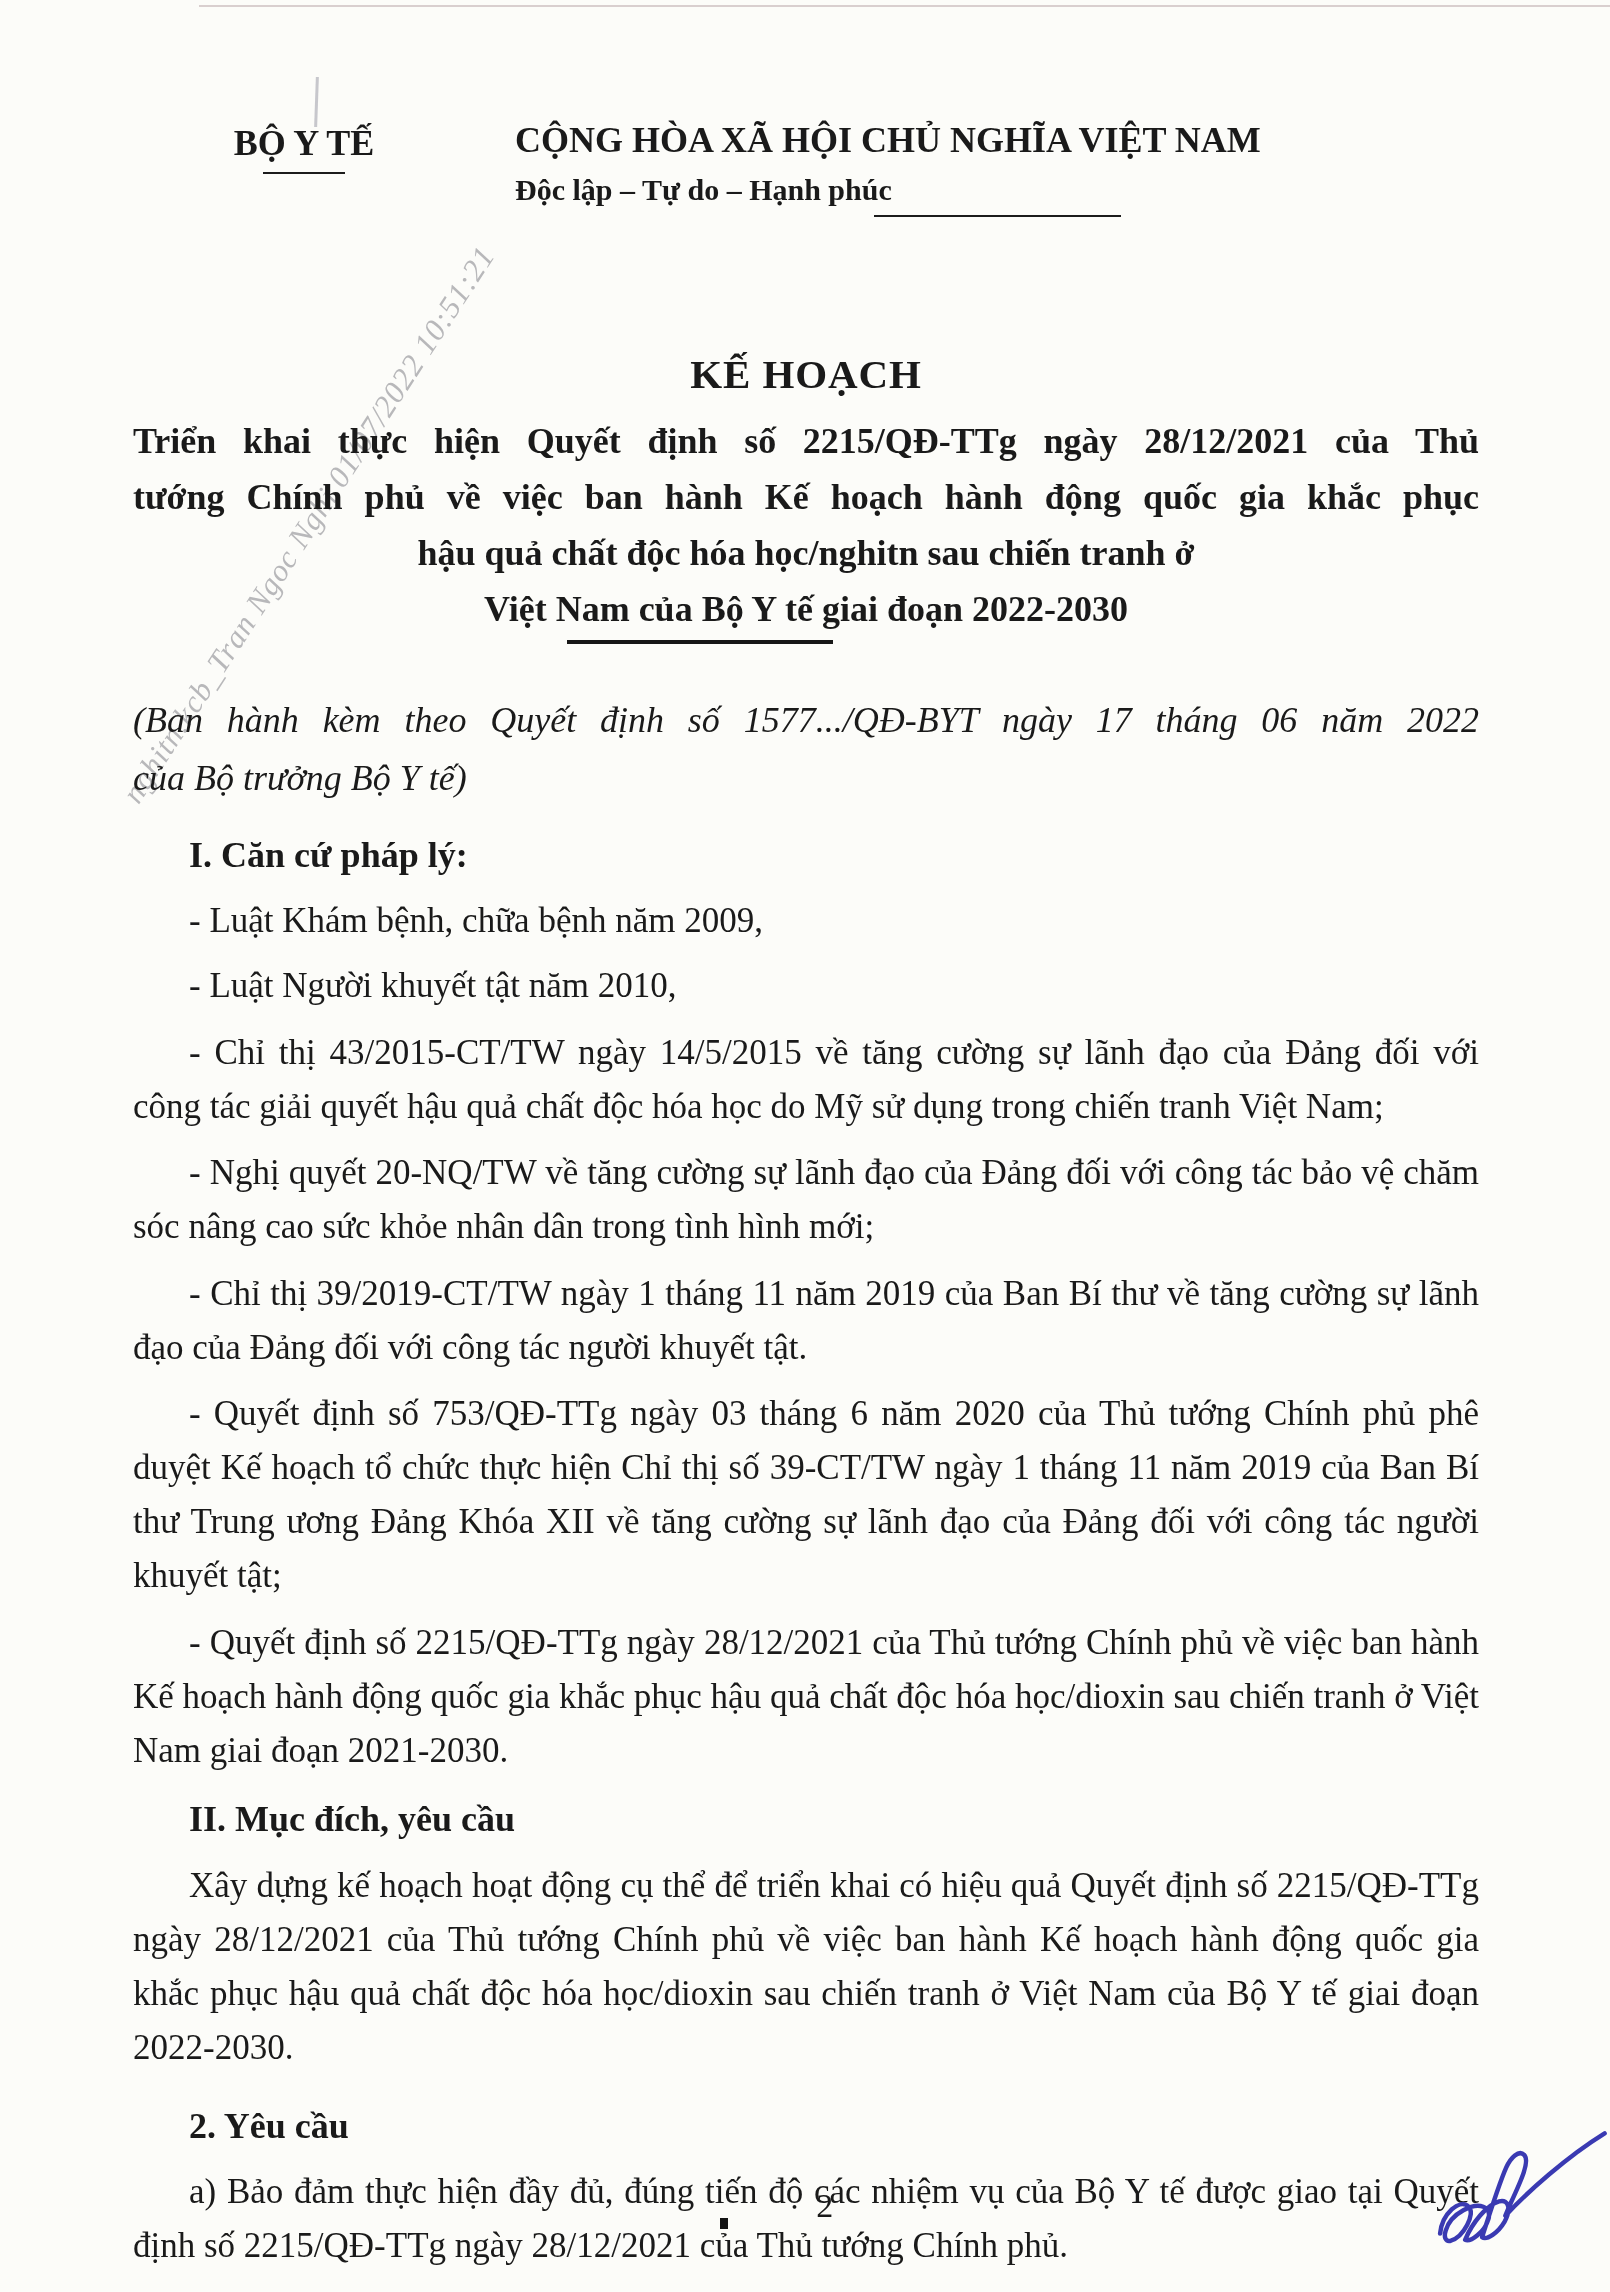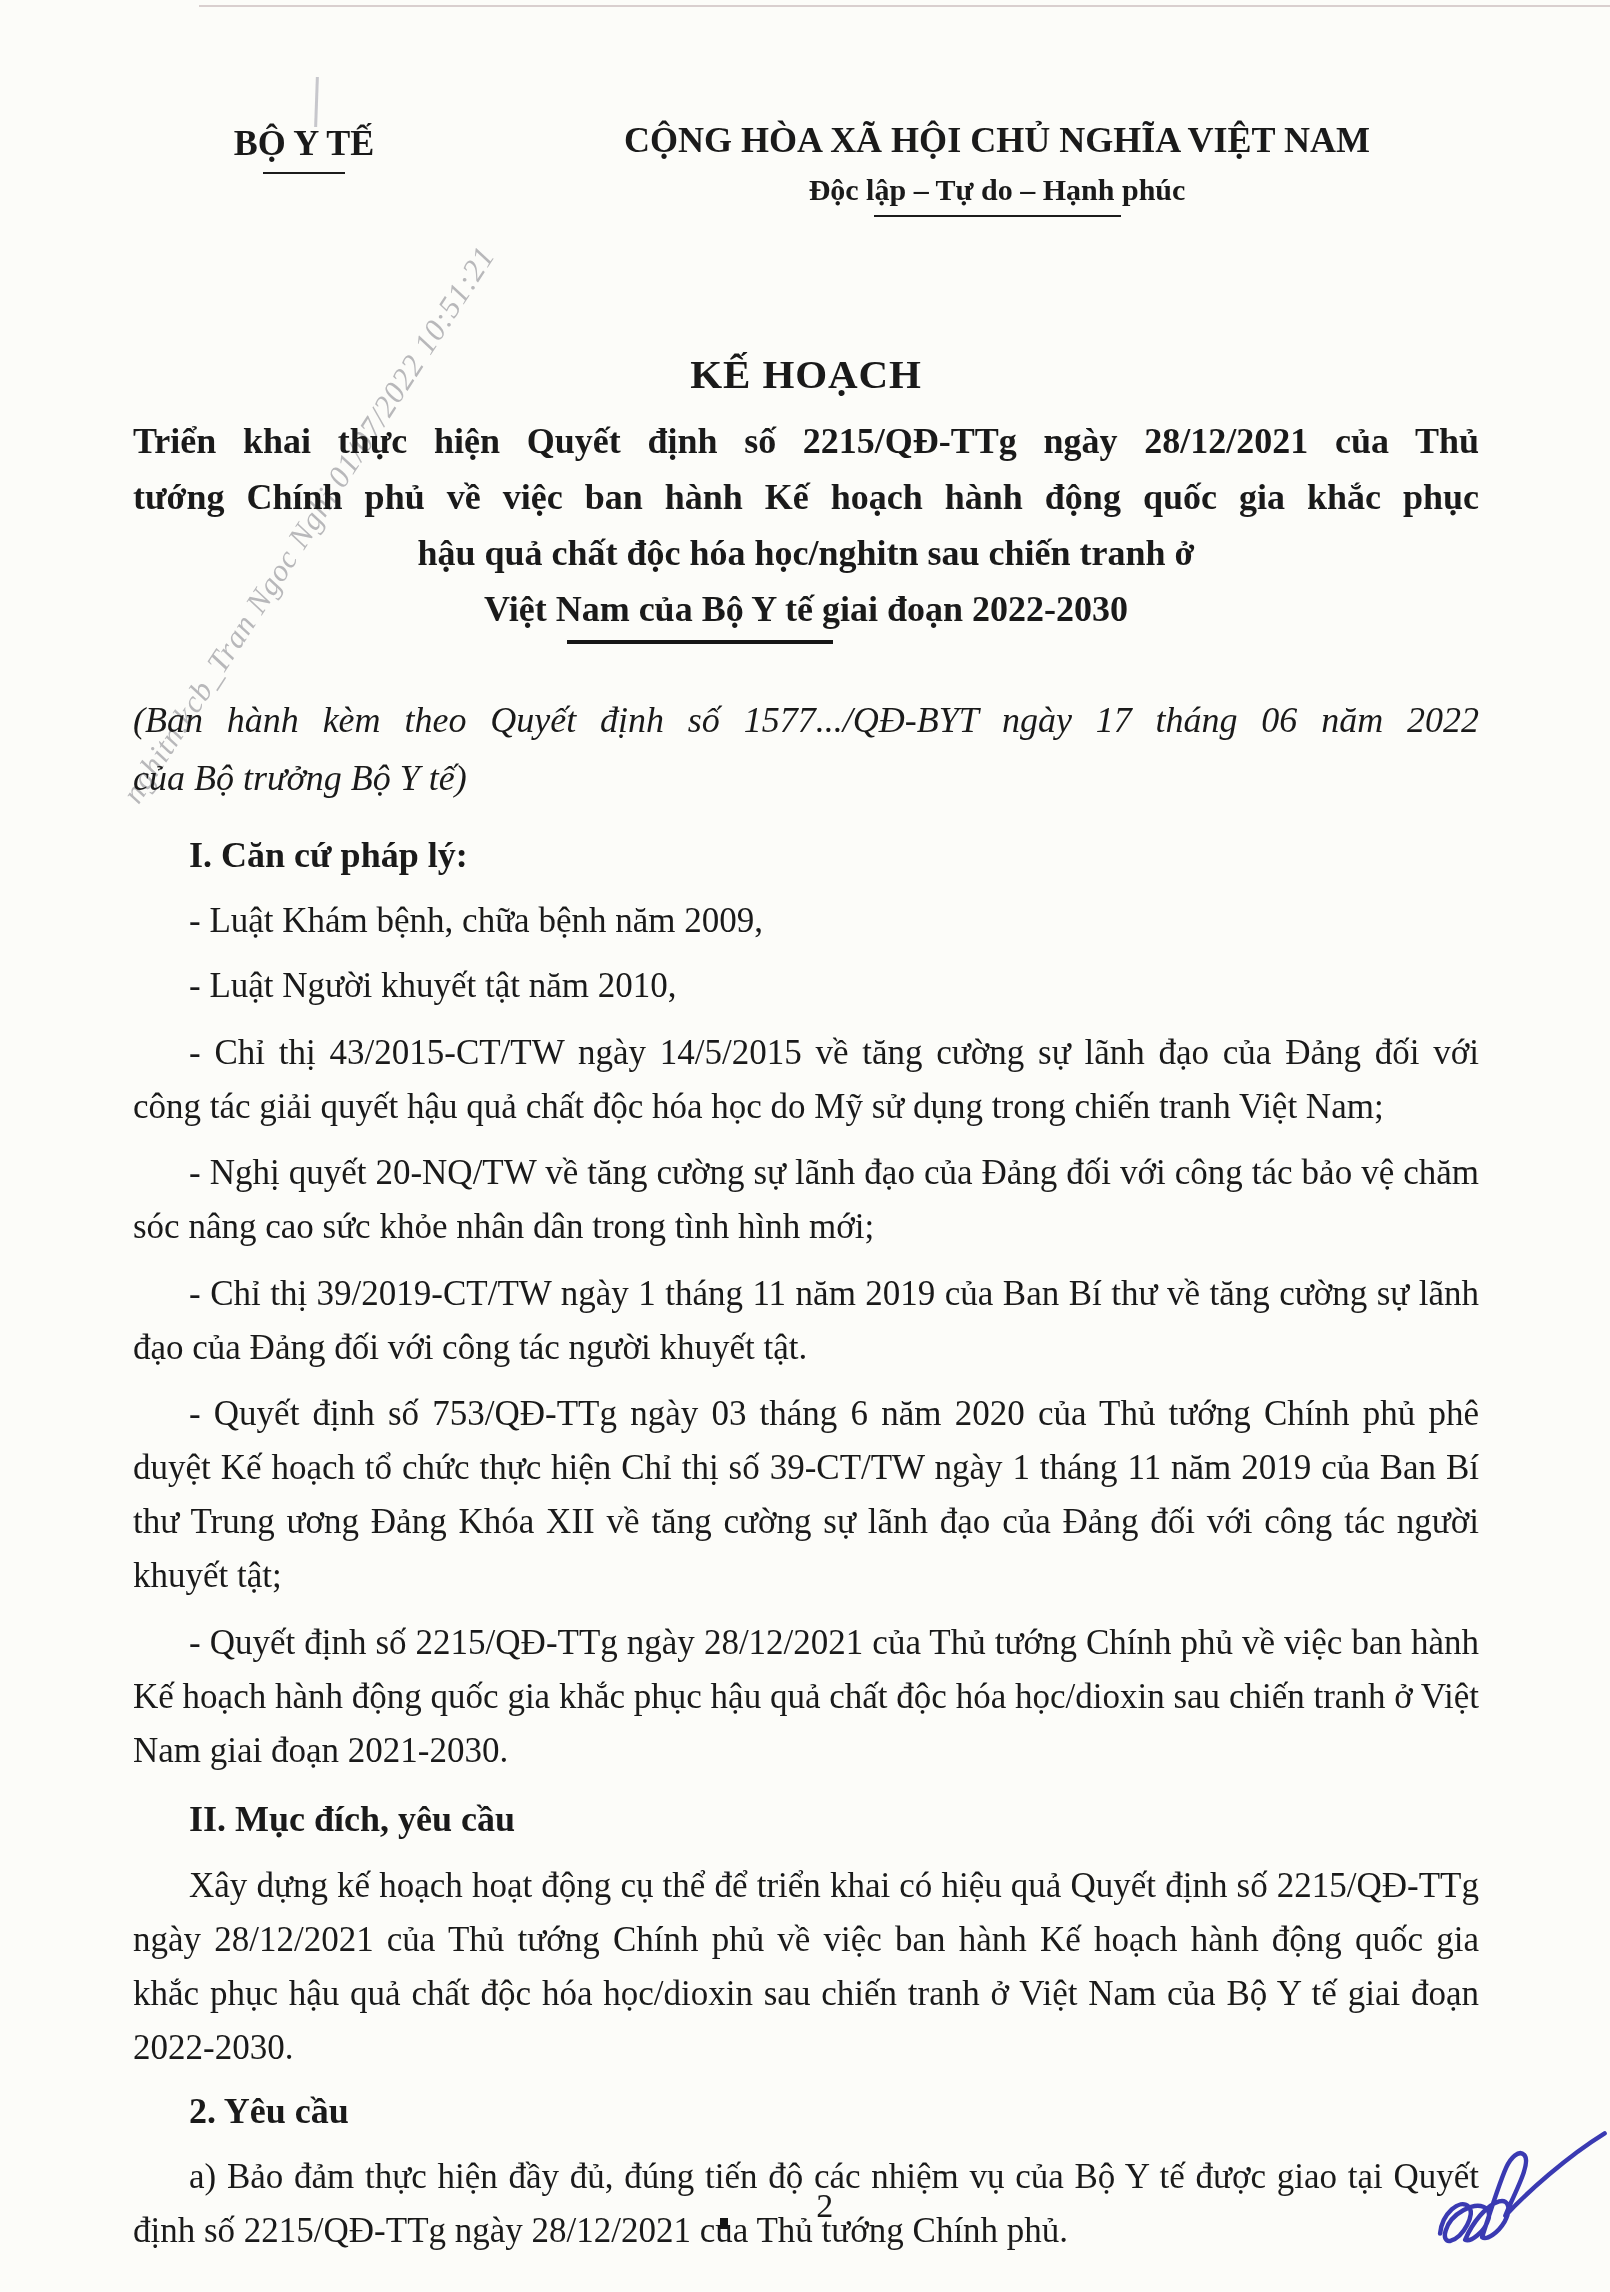"CỘNG HÒA XÃ HỘI CHỦ" .hdr-right { text-align: center -> none }
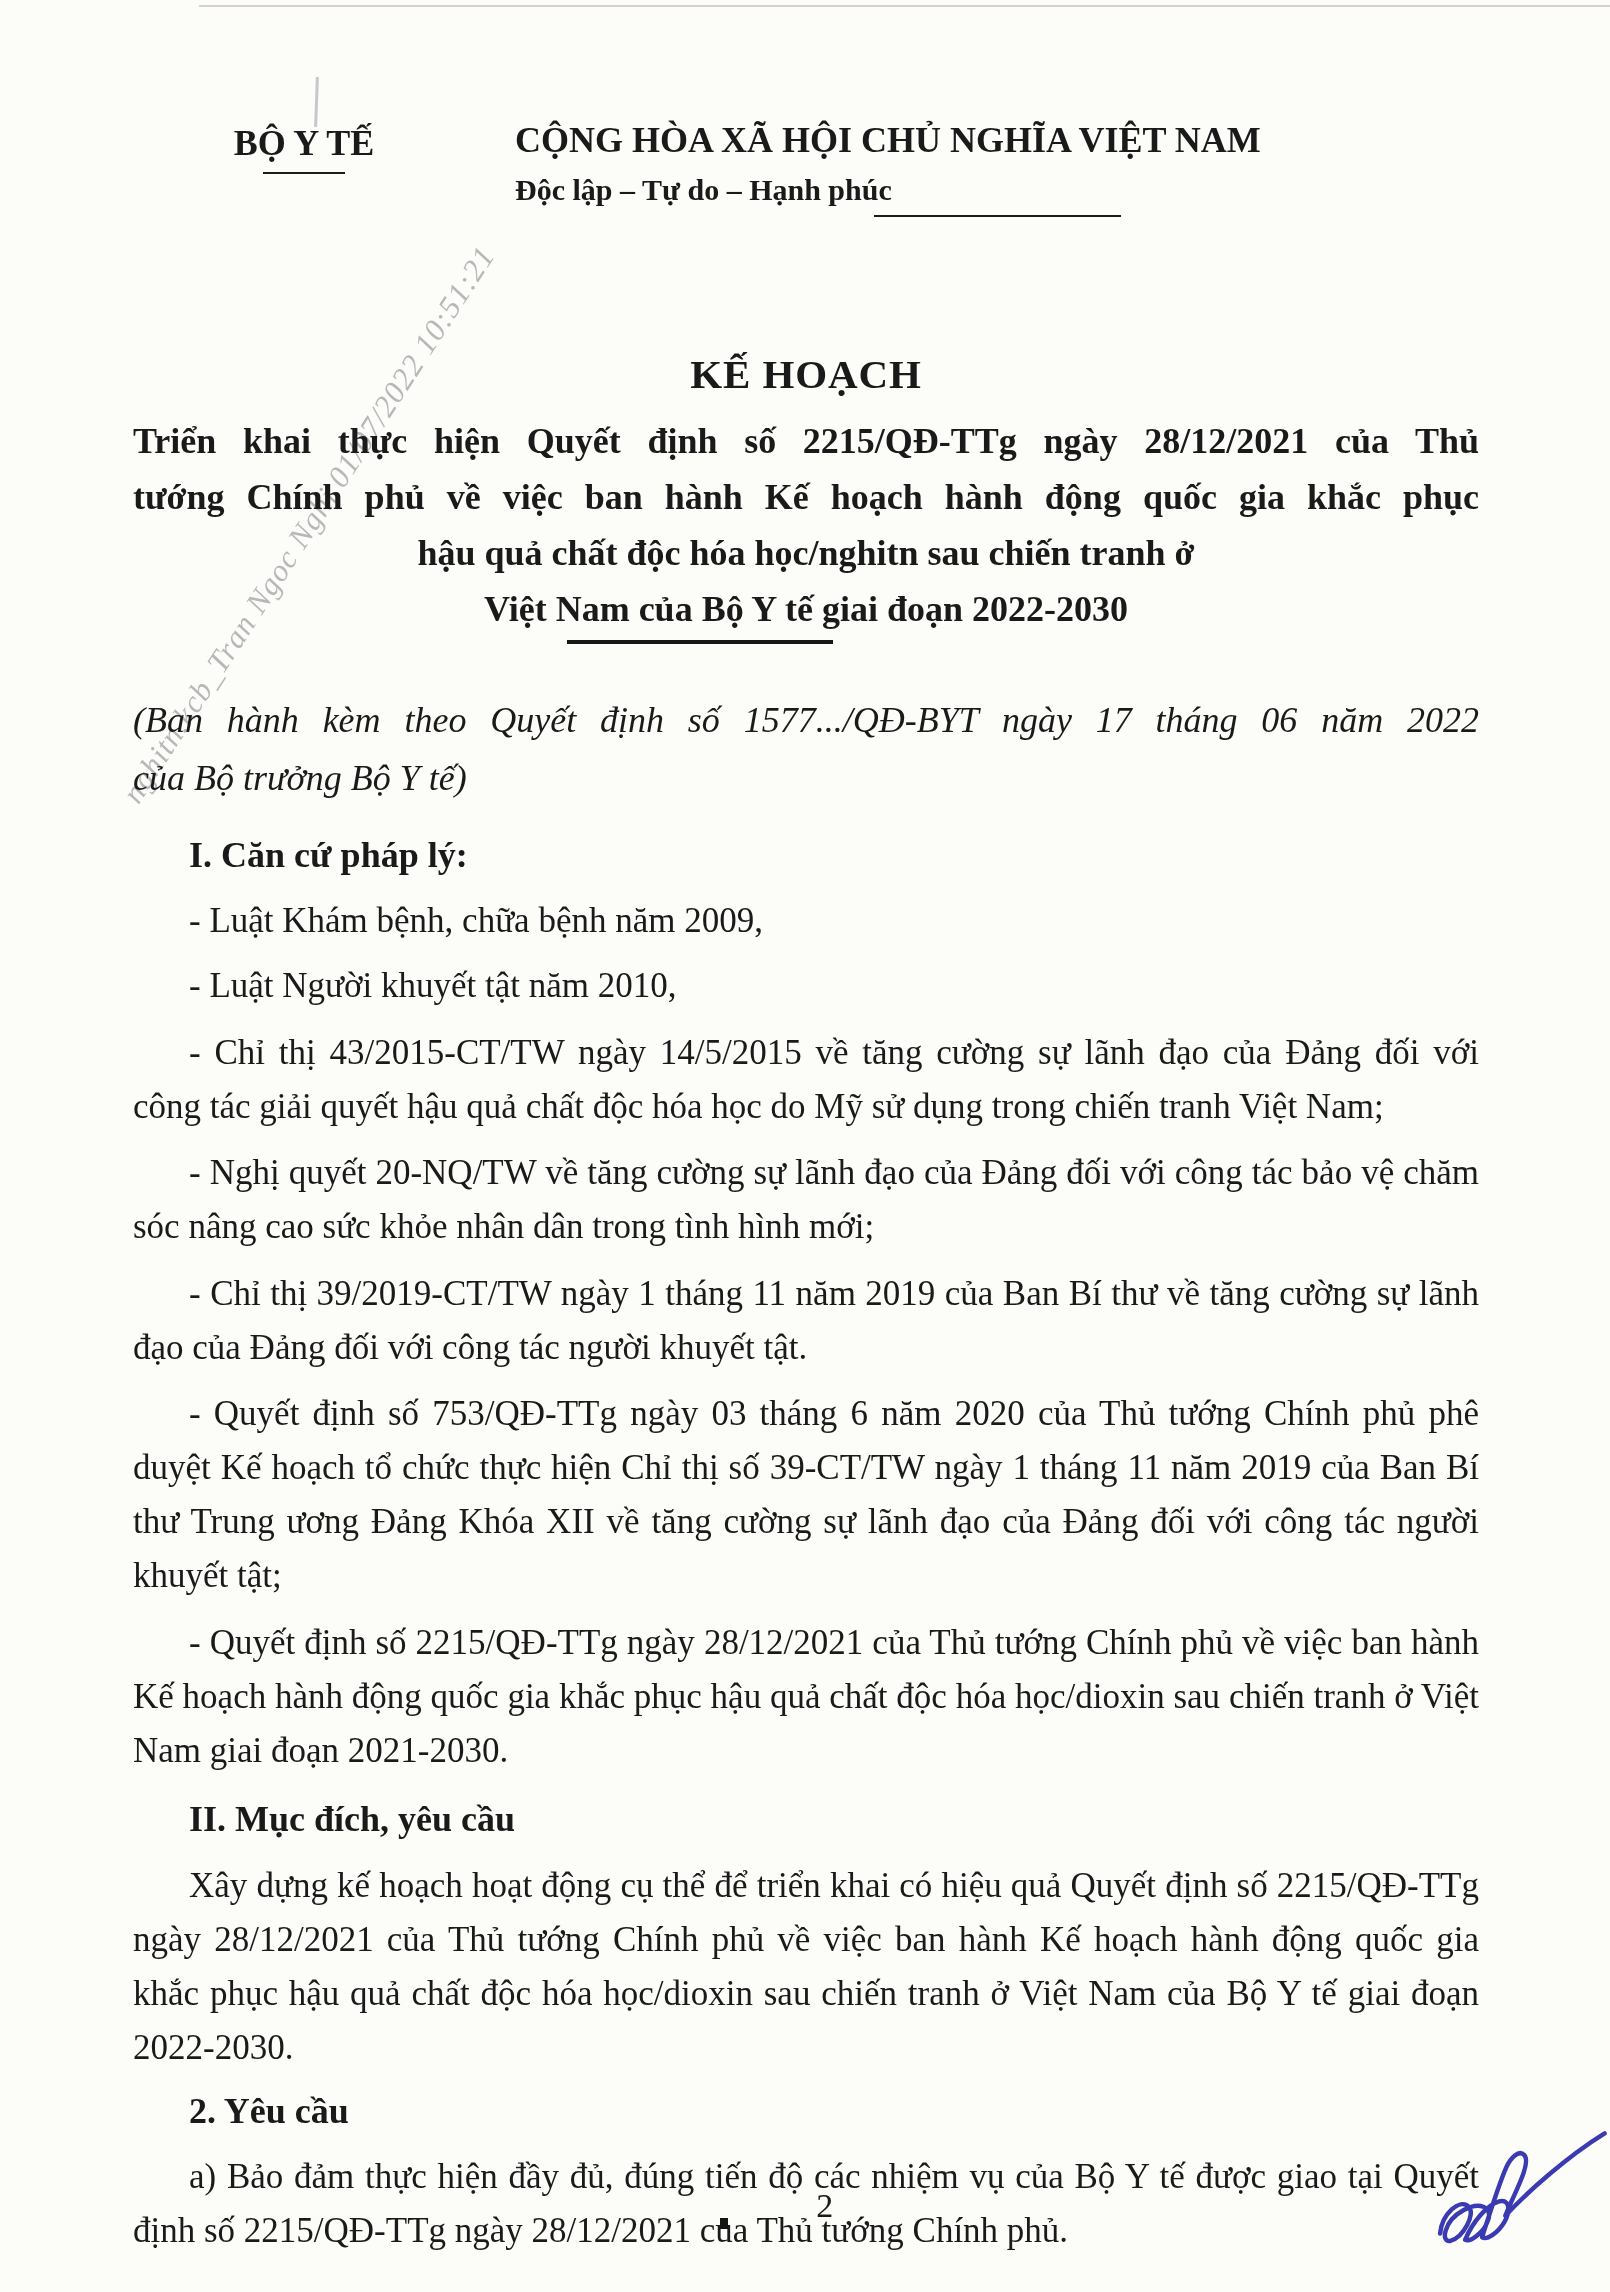"2. Yêu cầu" .h-s2b { margin-top: 9px -> 24px }
